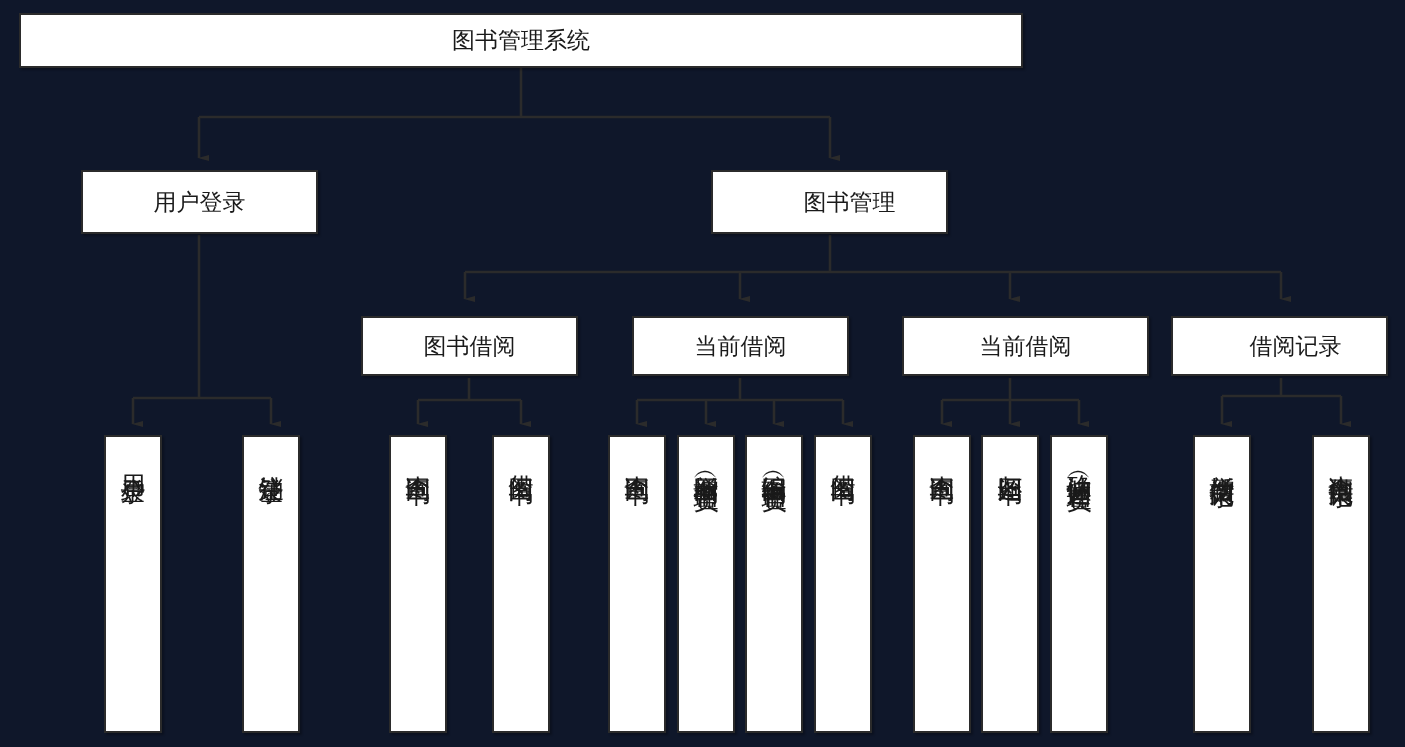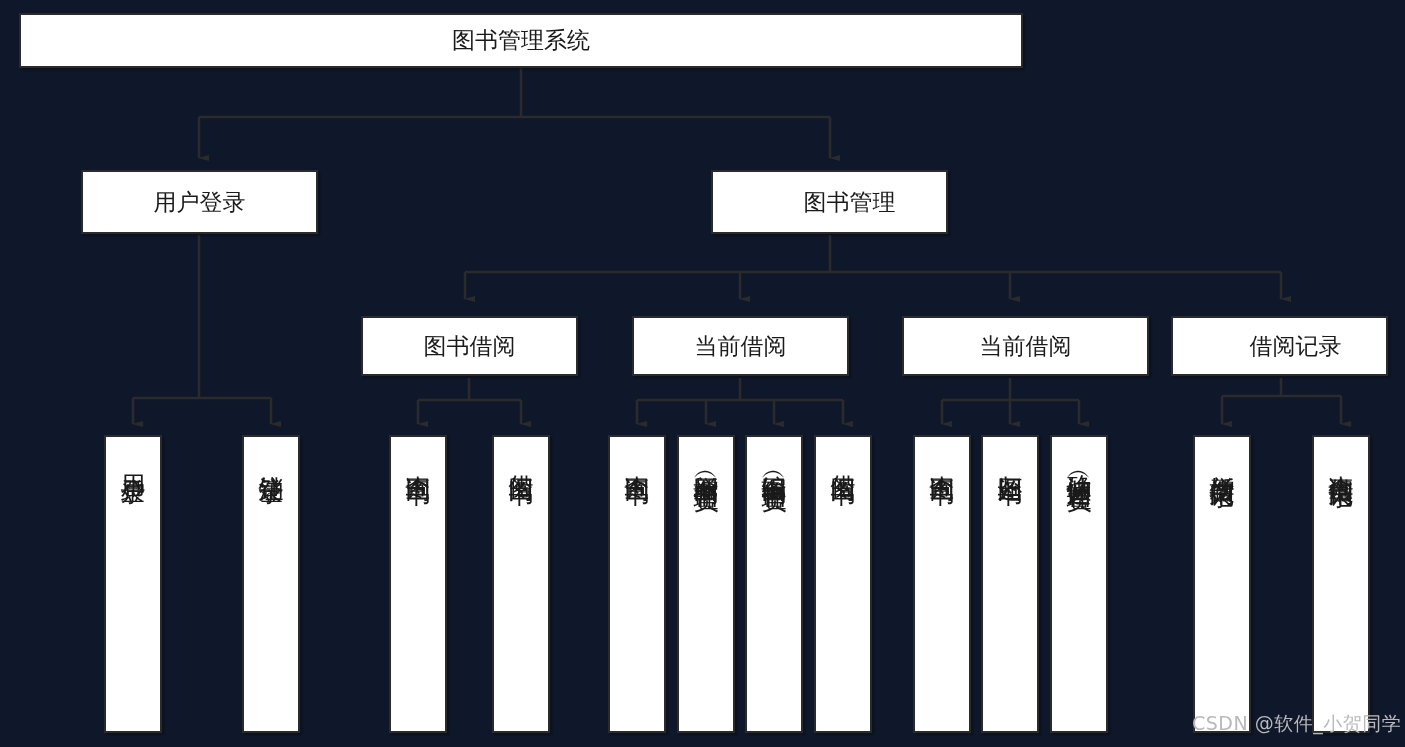"CSDN @软件_小贺同学" div.watermark { html: <div>CSDN @软件_小贺同学</div> -> none }
